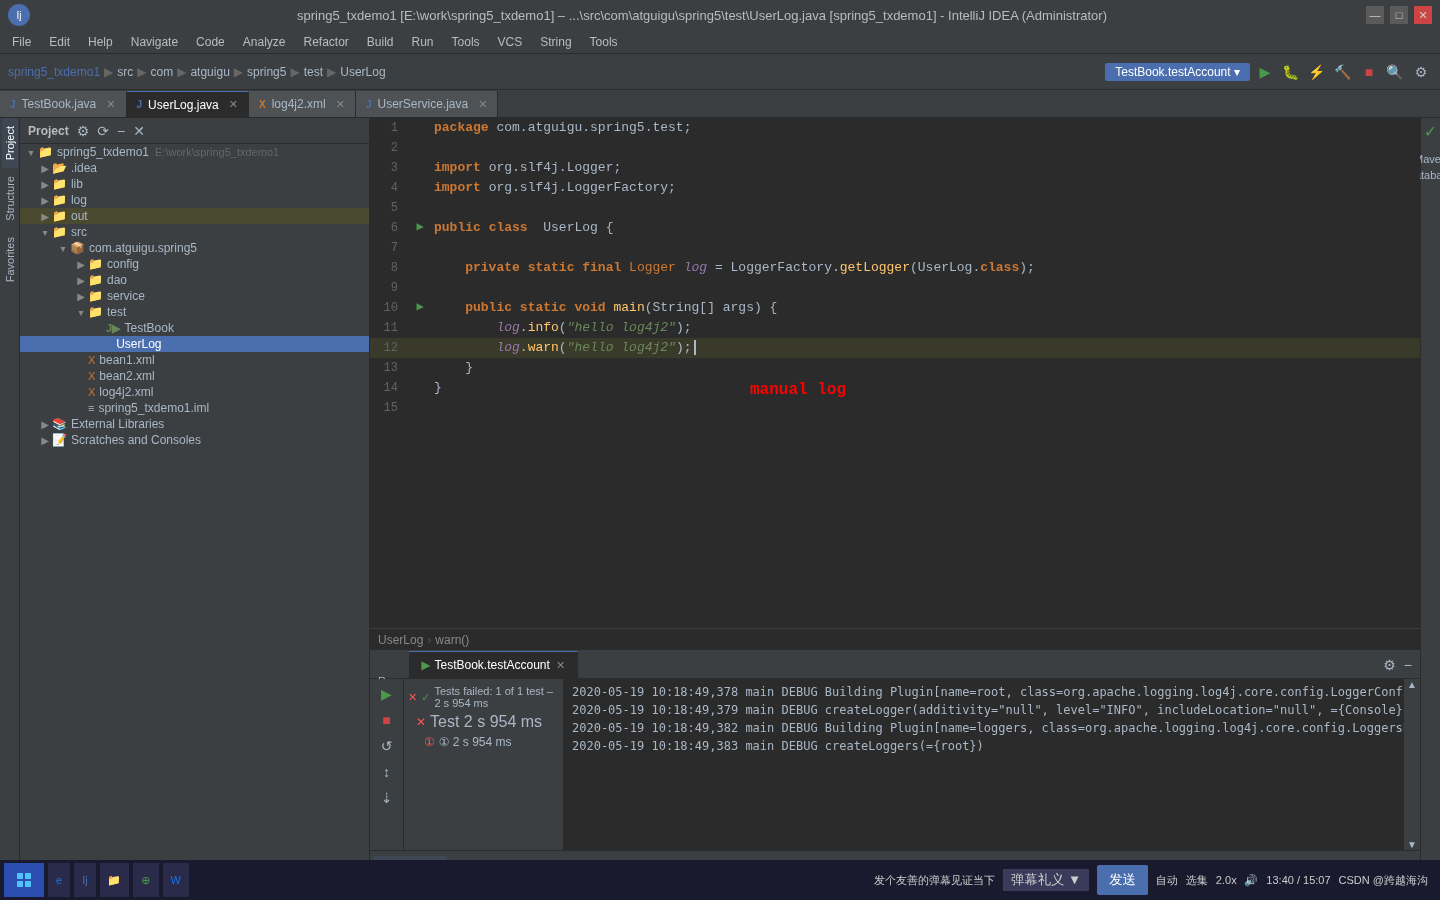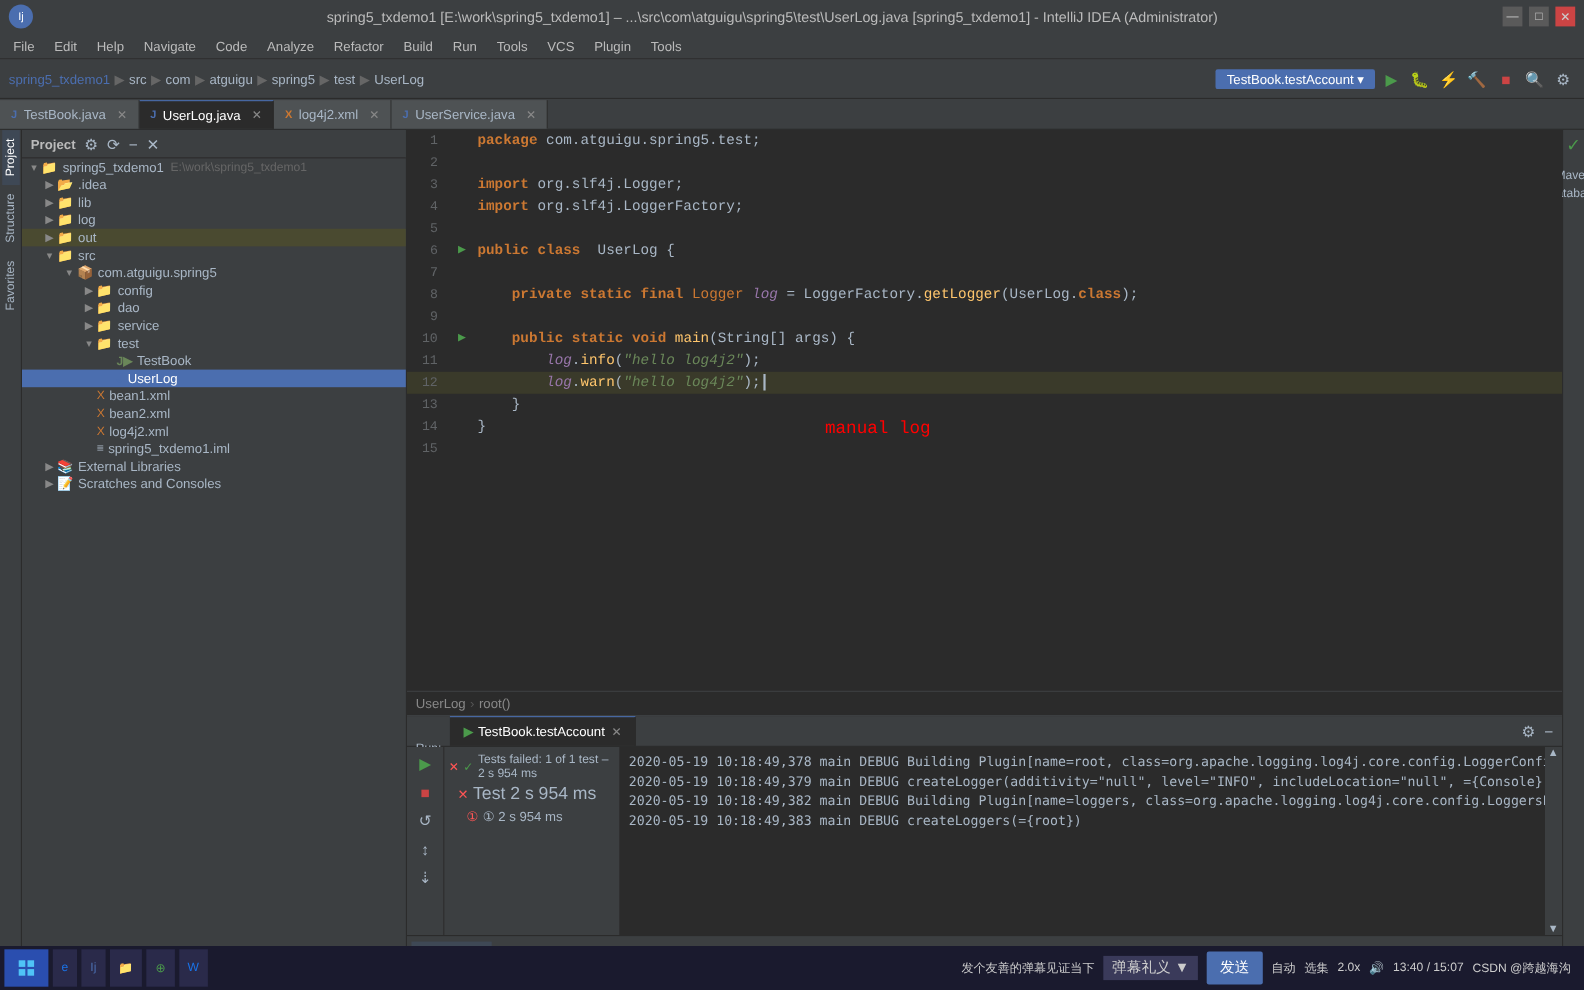"Plugin" span.menu-item { text: Plugin -> String }
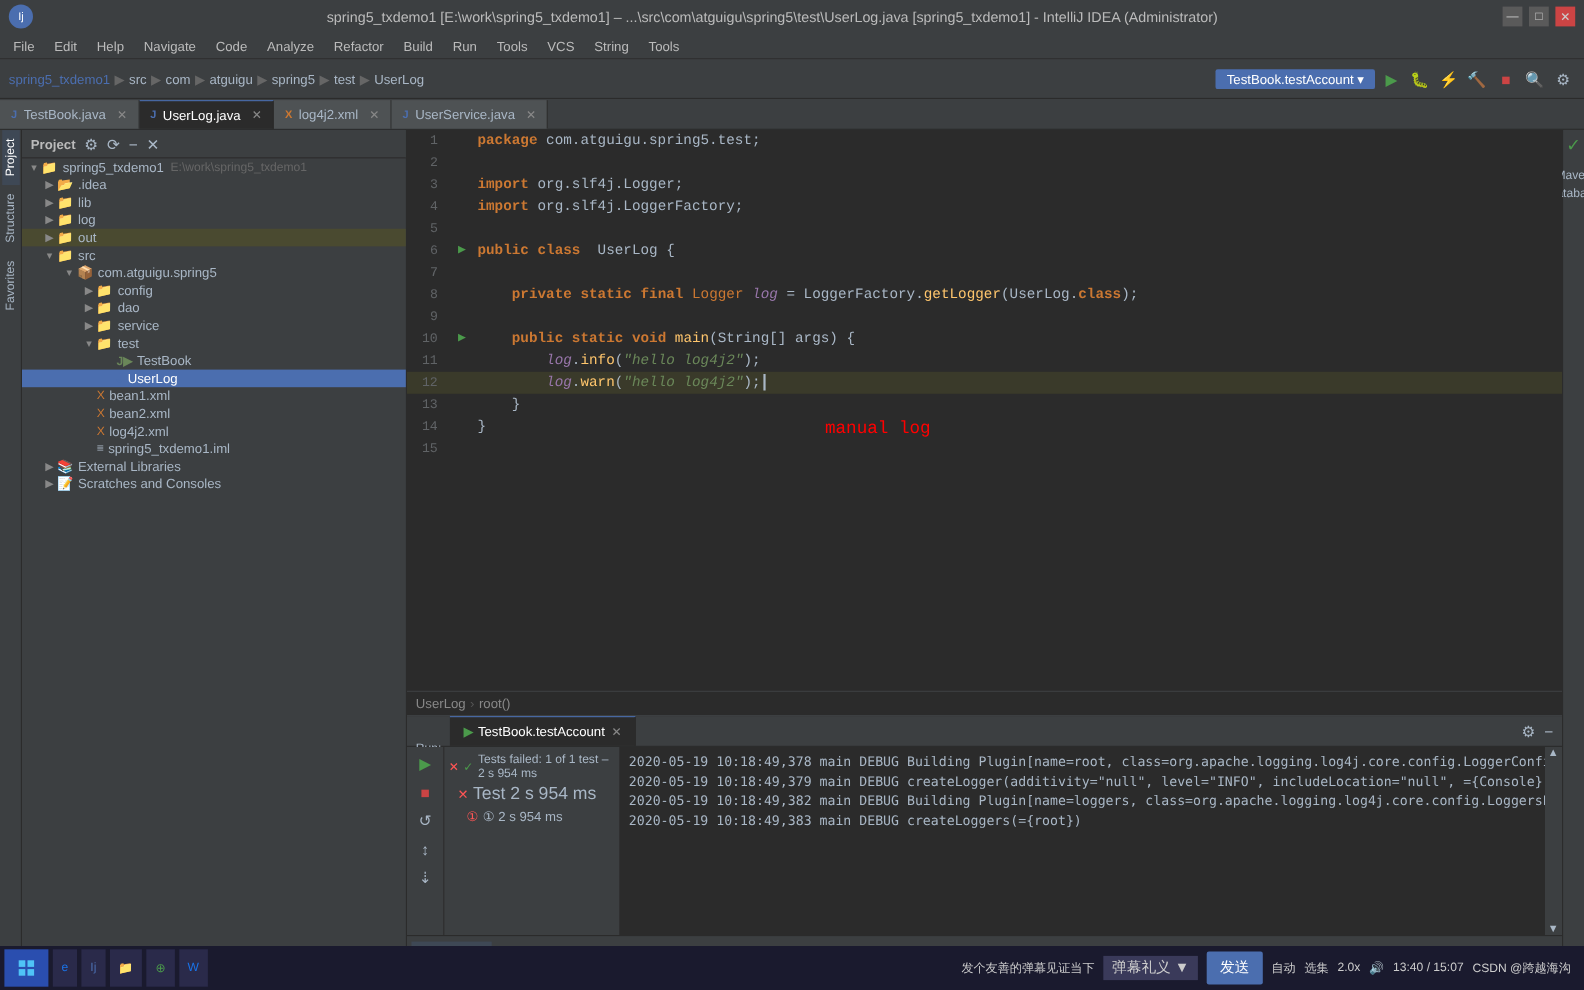"manual log" span { font-weight: normal -> bold }
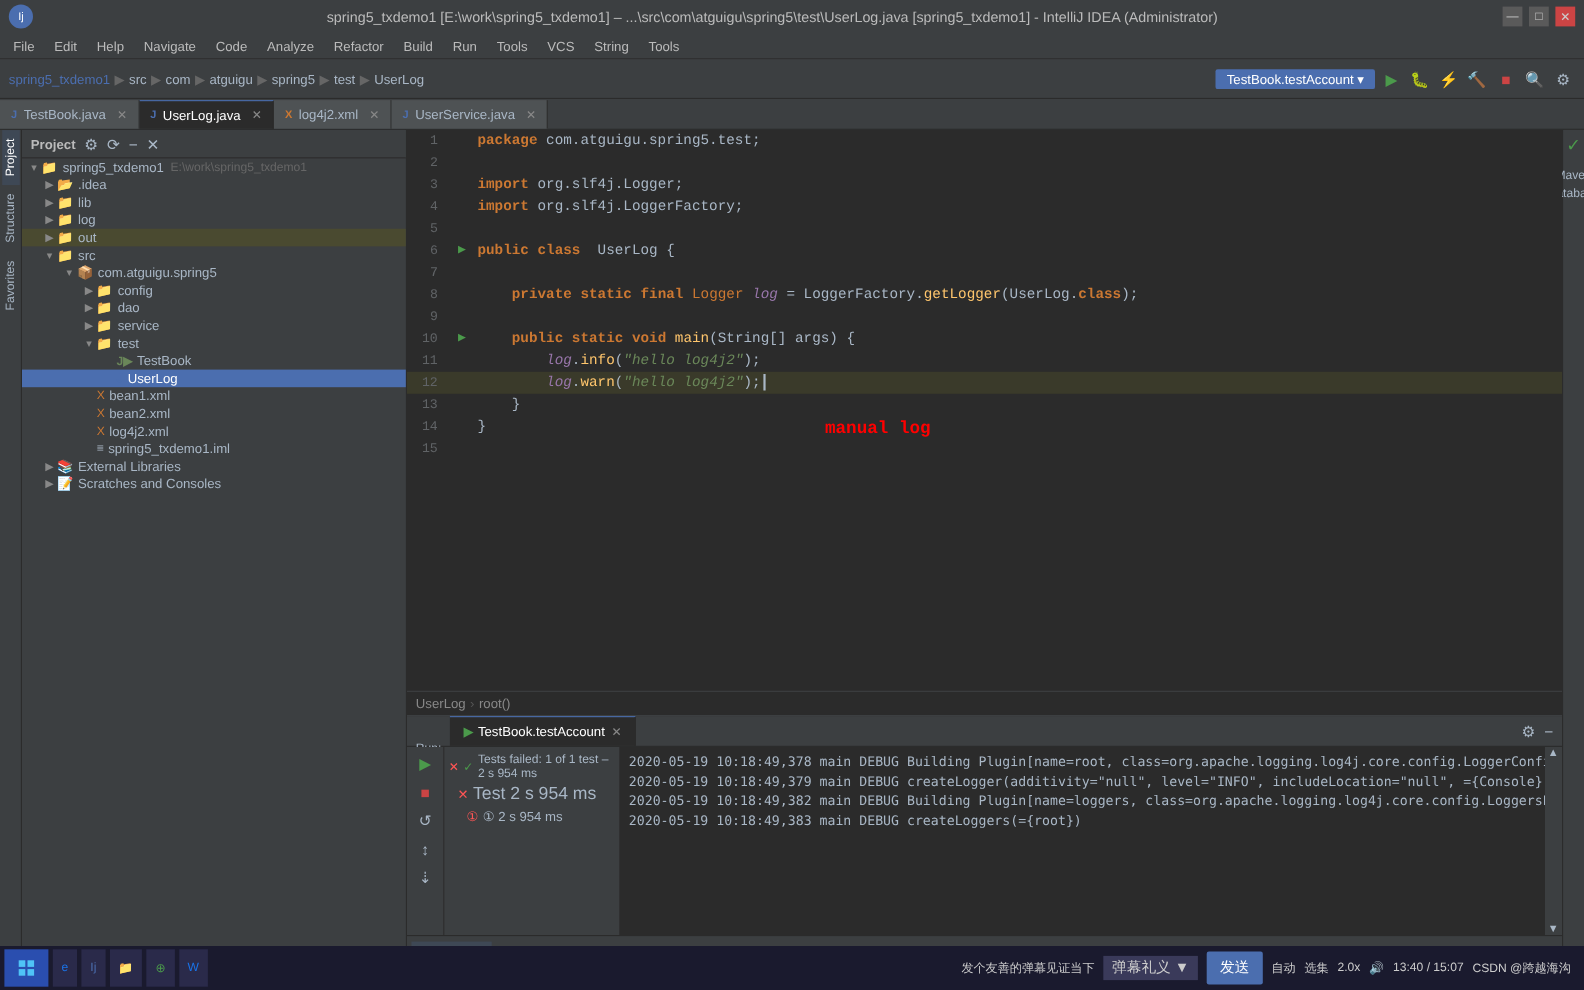"root()" span { text: root -> warn }
